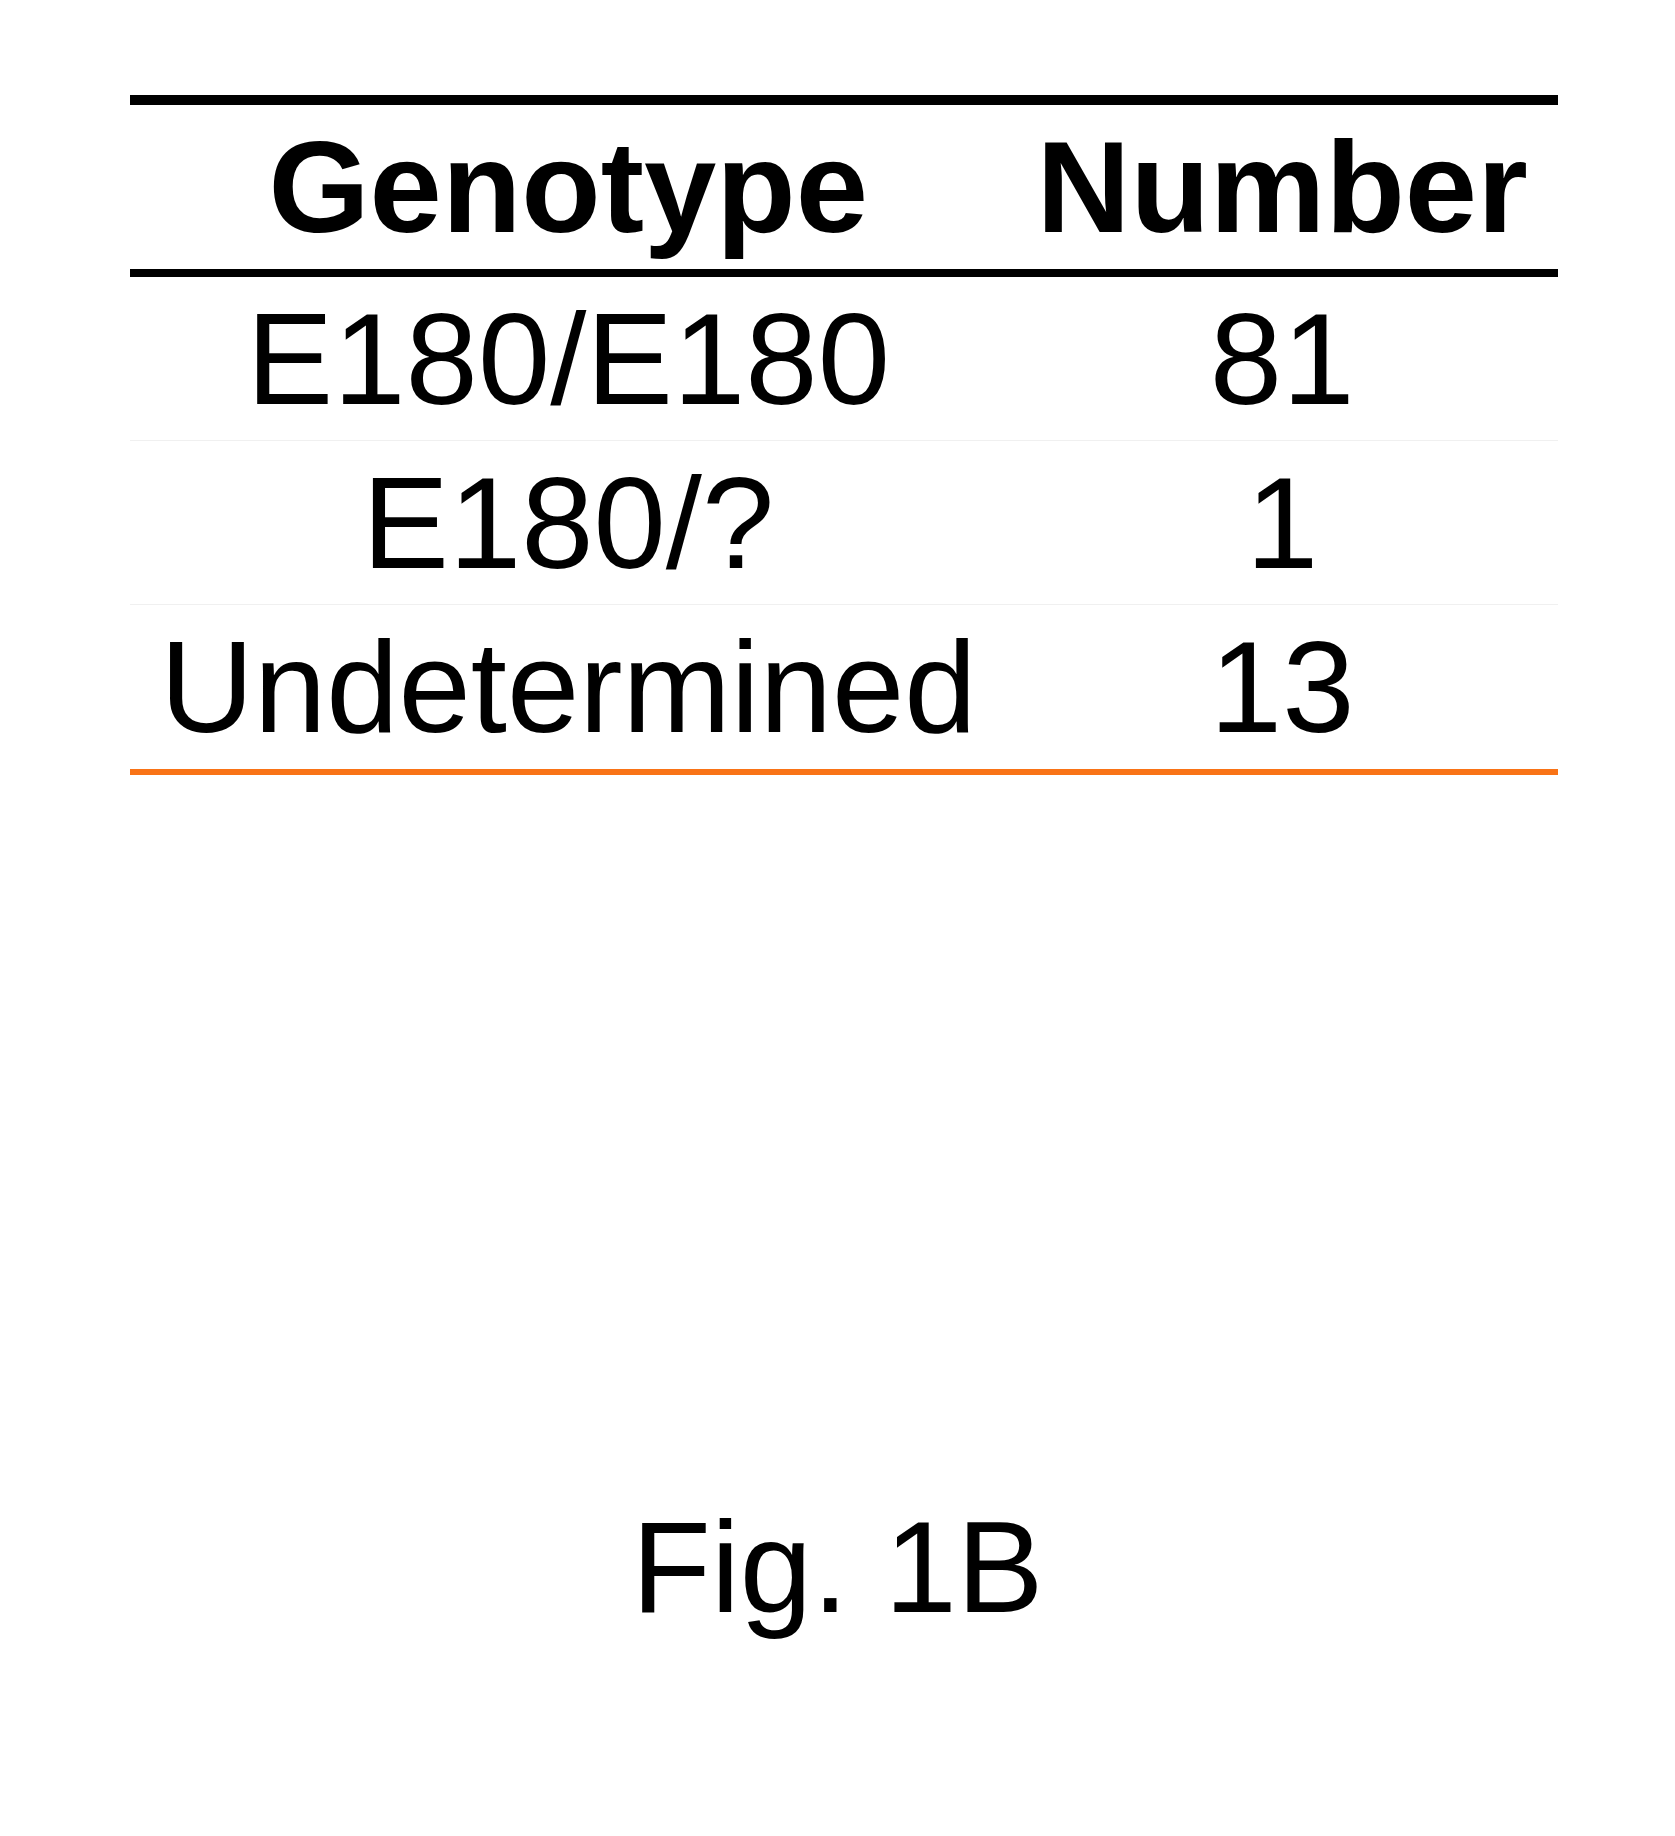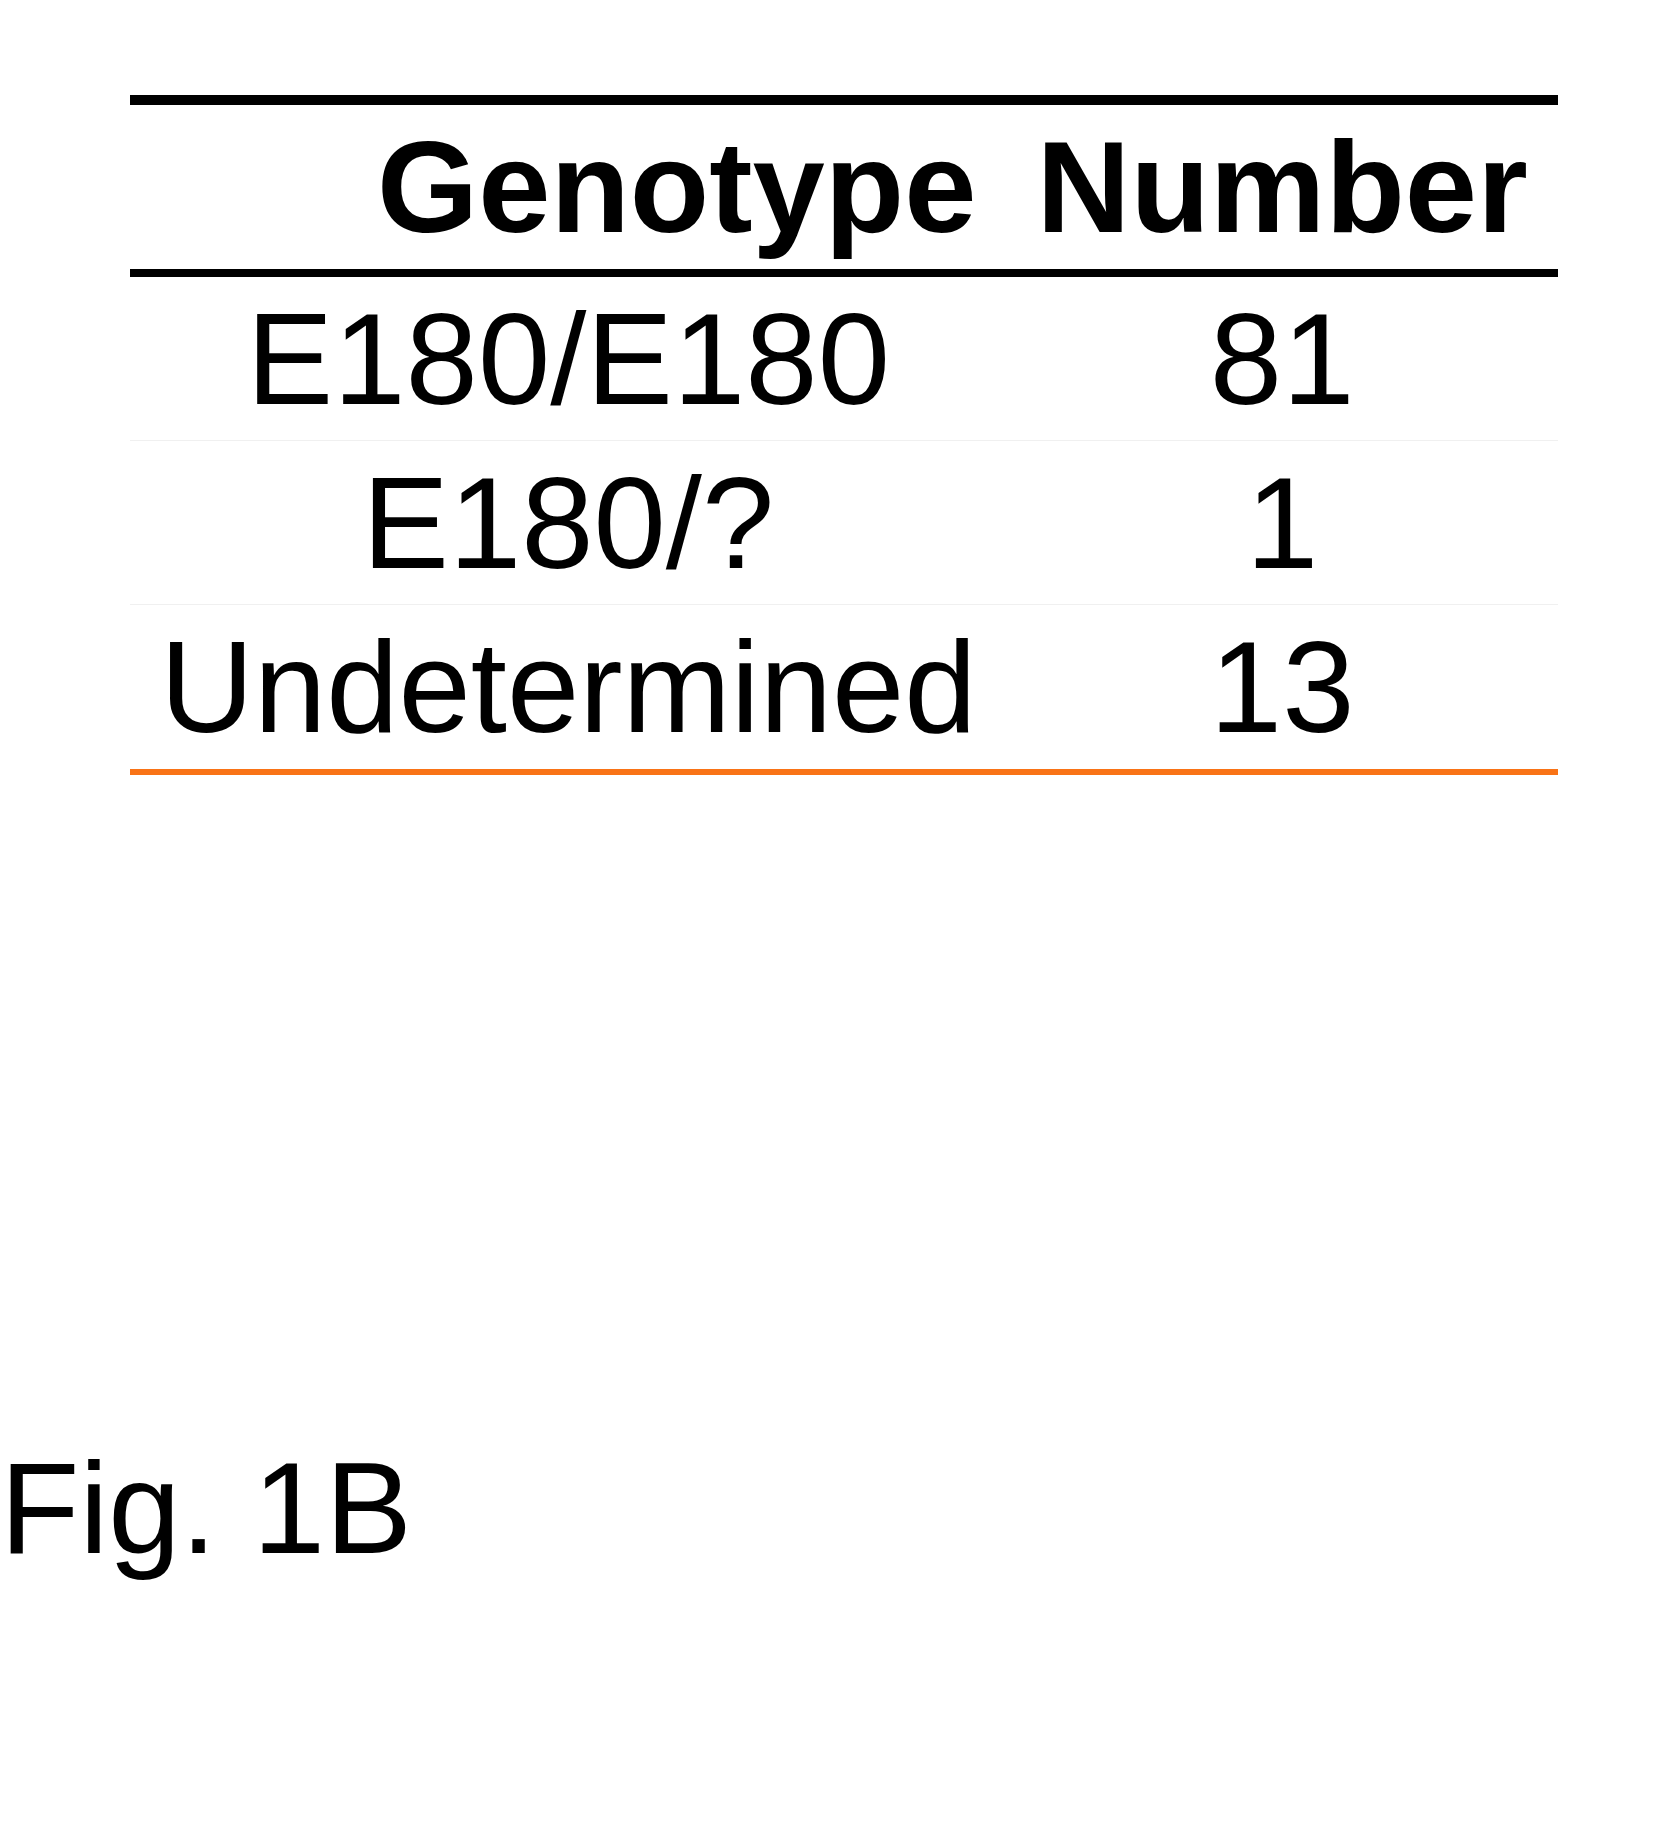"Genotype" .tbl th { text-align: right -> center }
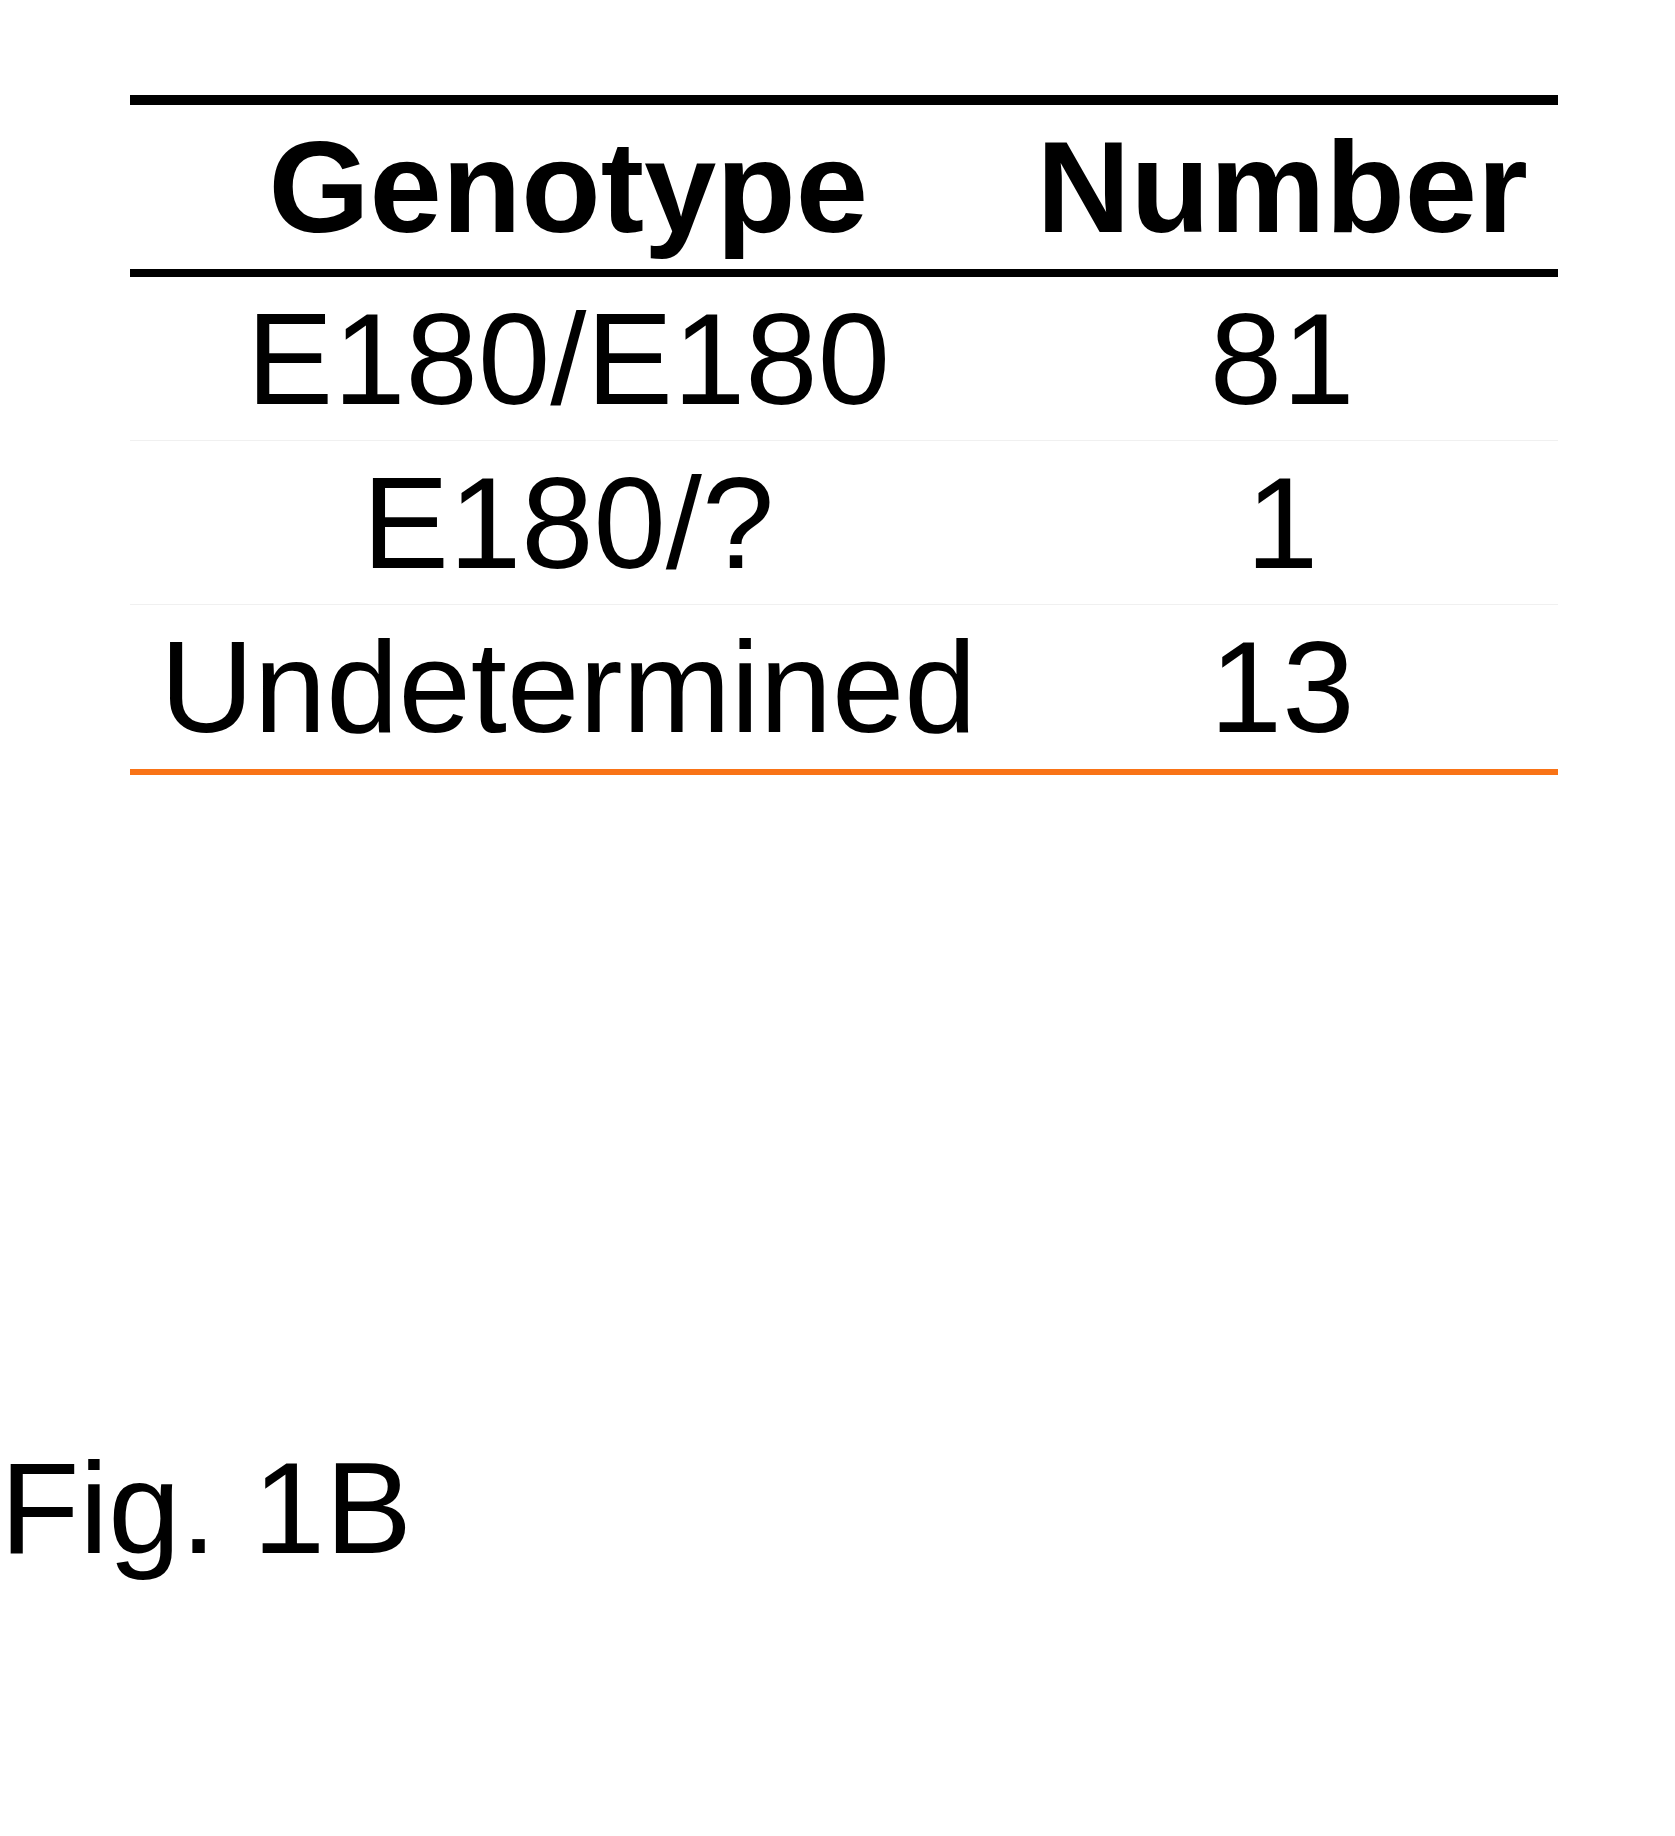"Fig. 1B" .caption { text-align: left -> center; top: 1433px -> 1492px }
